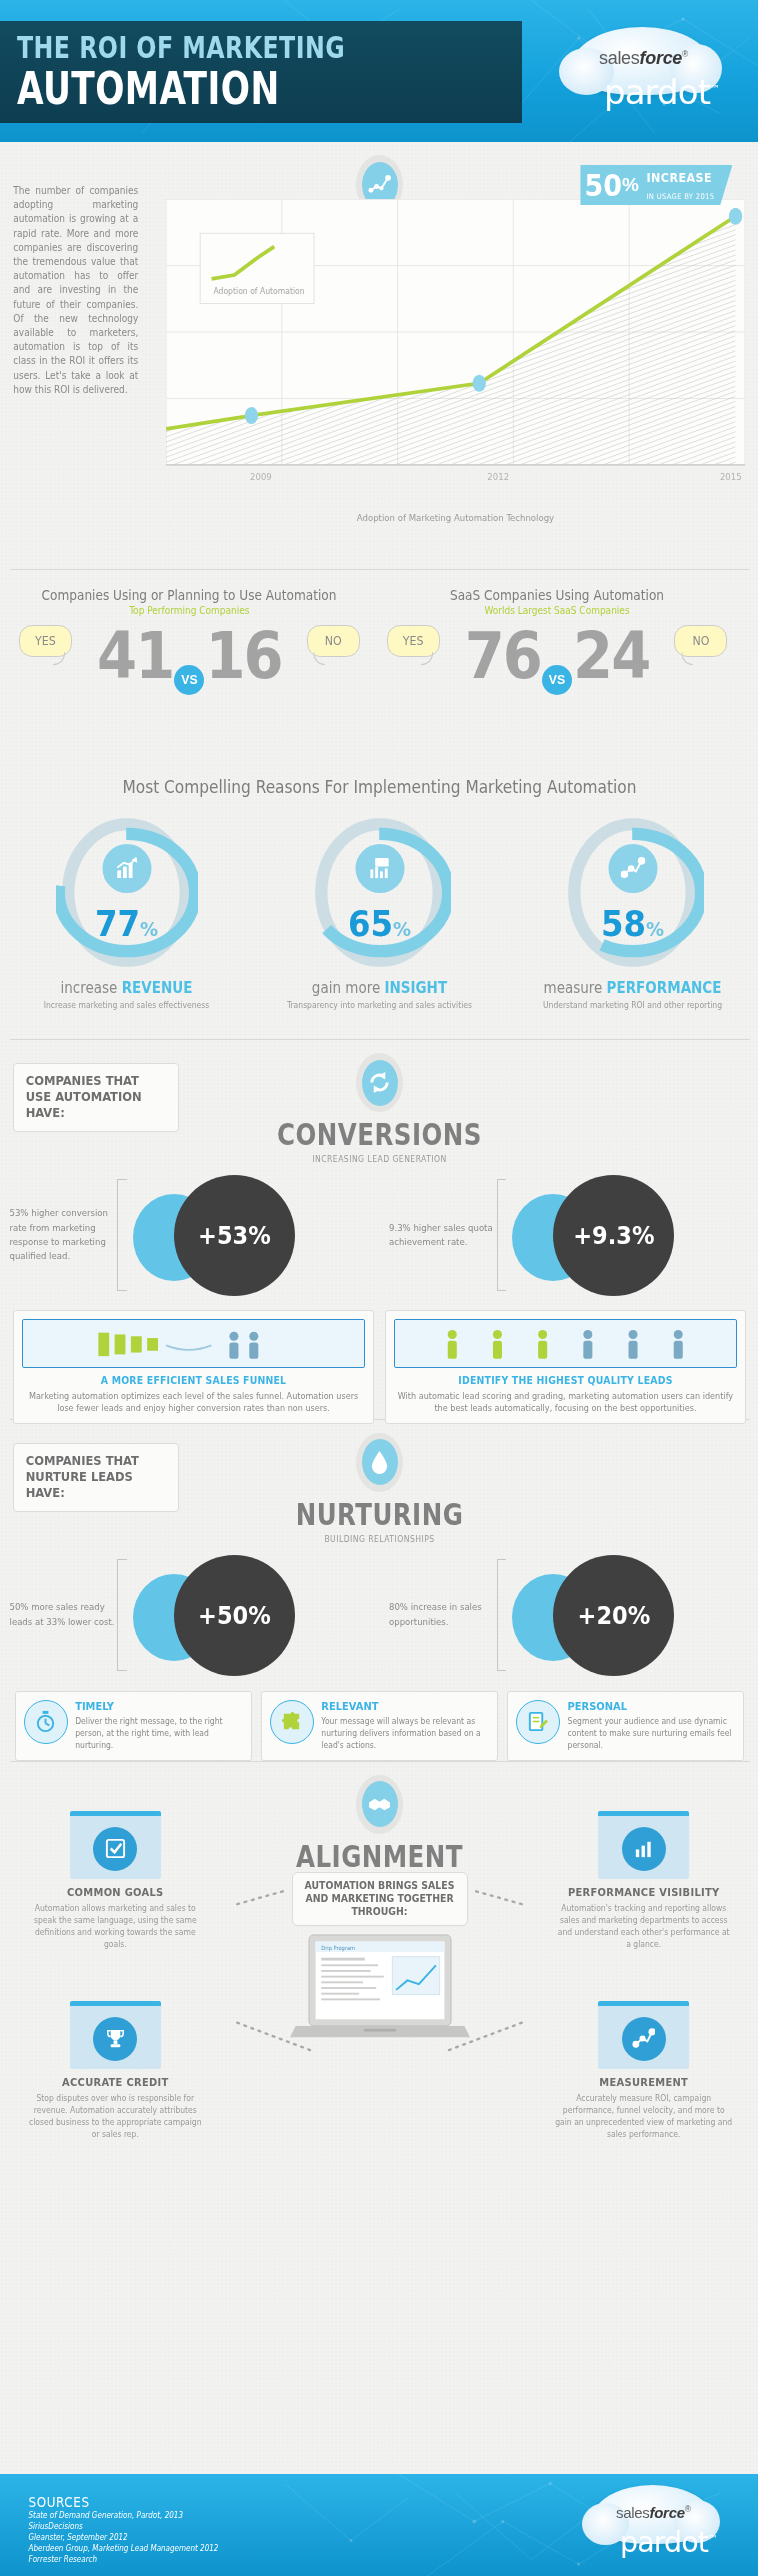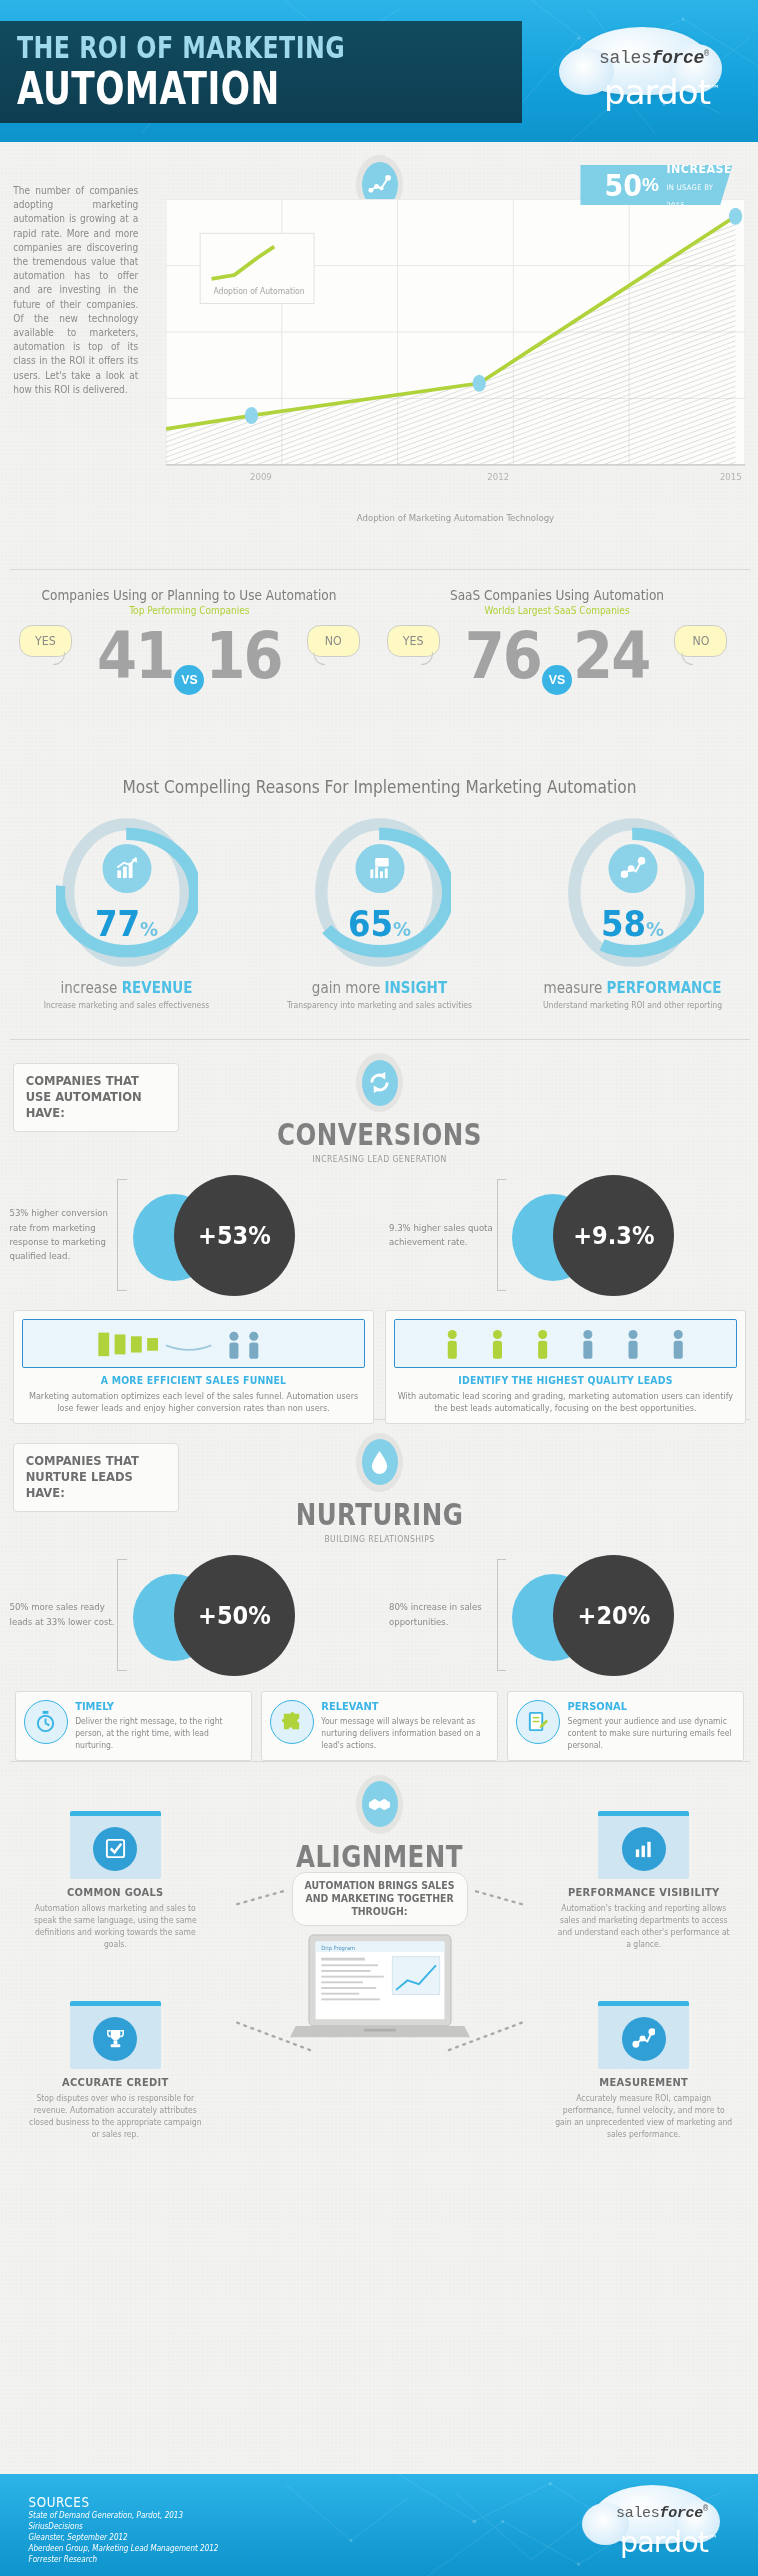"salesforce®" .sf-word { font-family: Liberation Mono, monospace -> Liberation Sans, sans-serif }
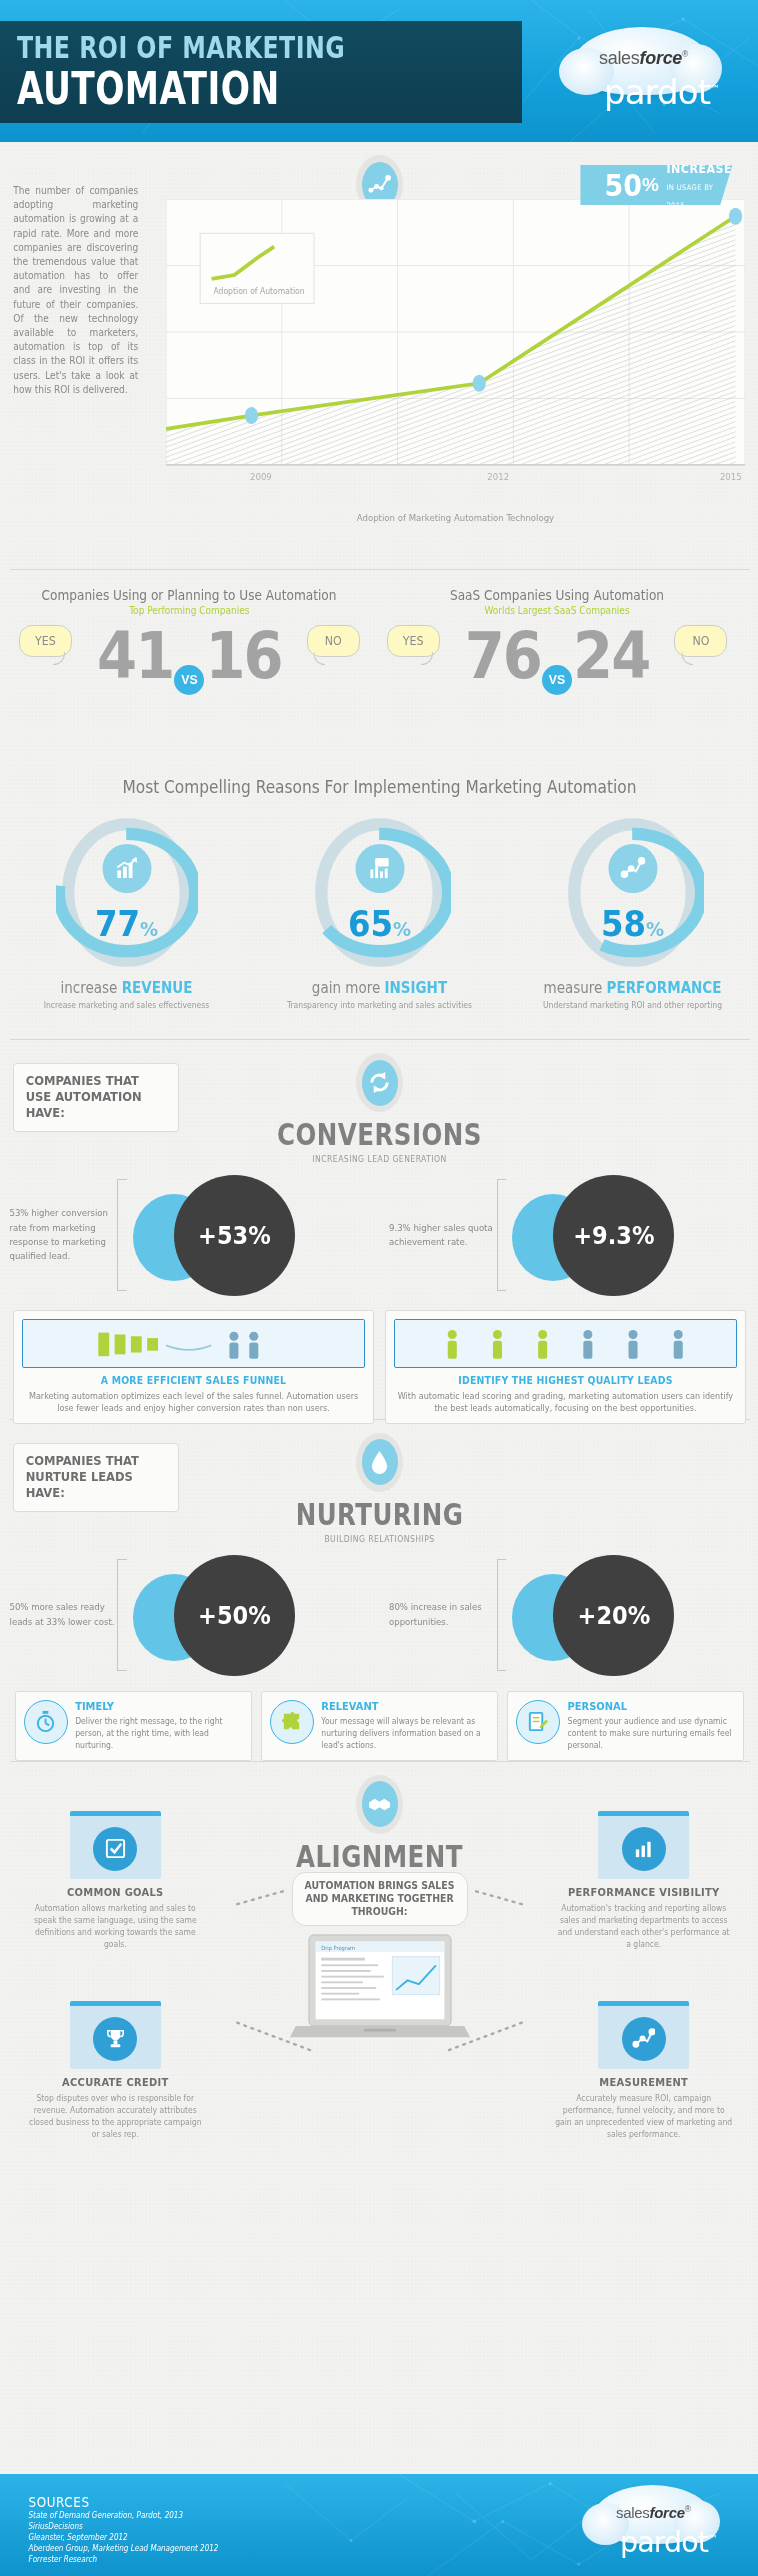"50" .badge50 { padding-left: 24px -> 4px }
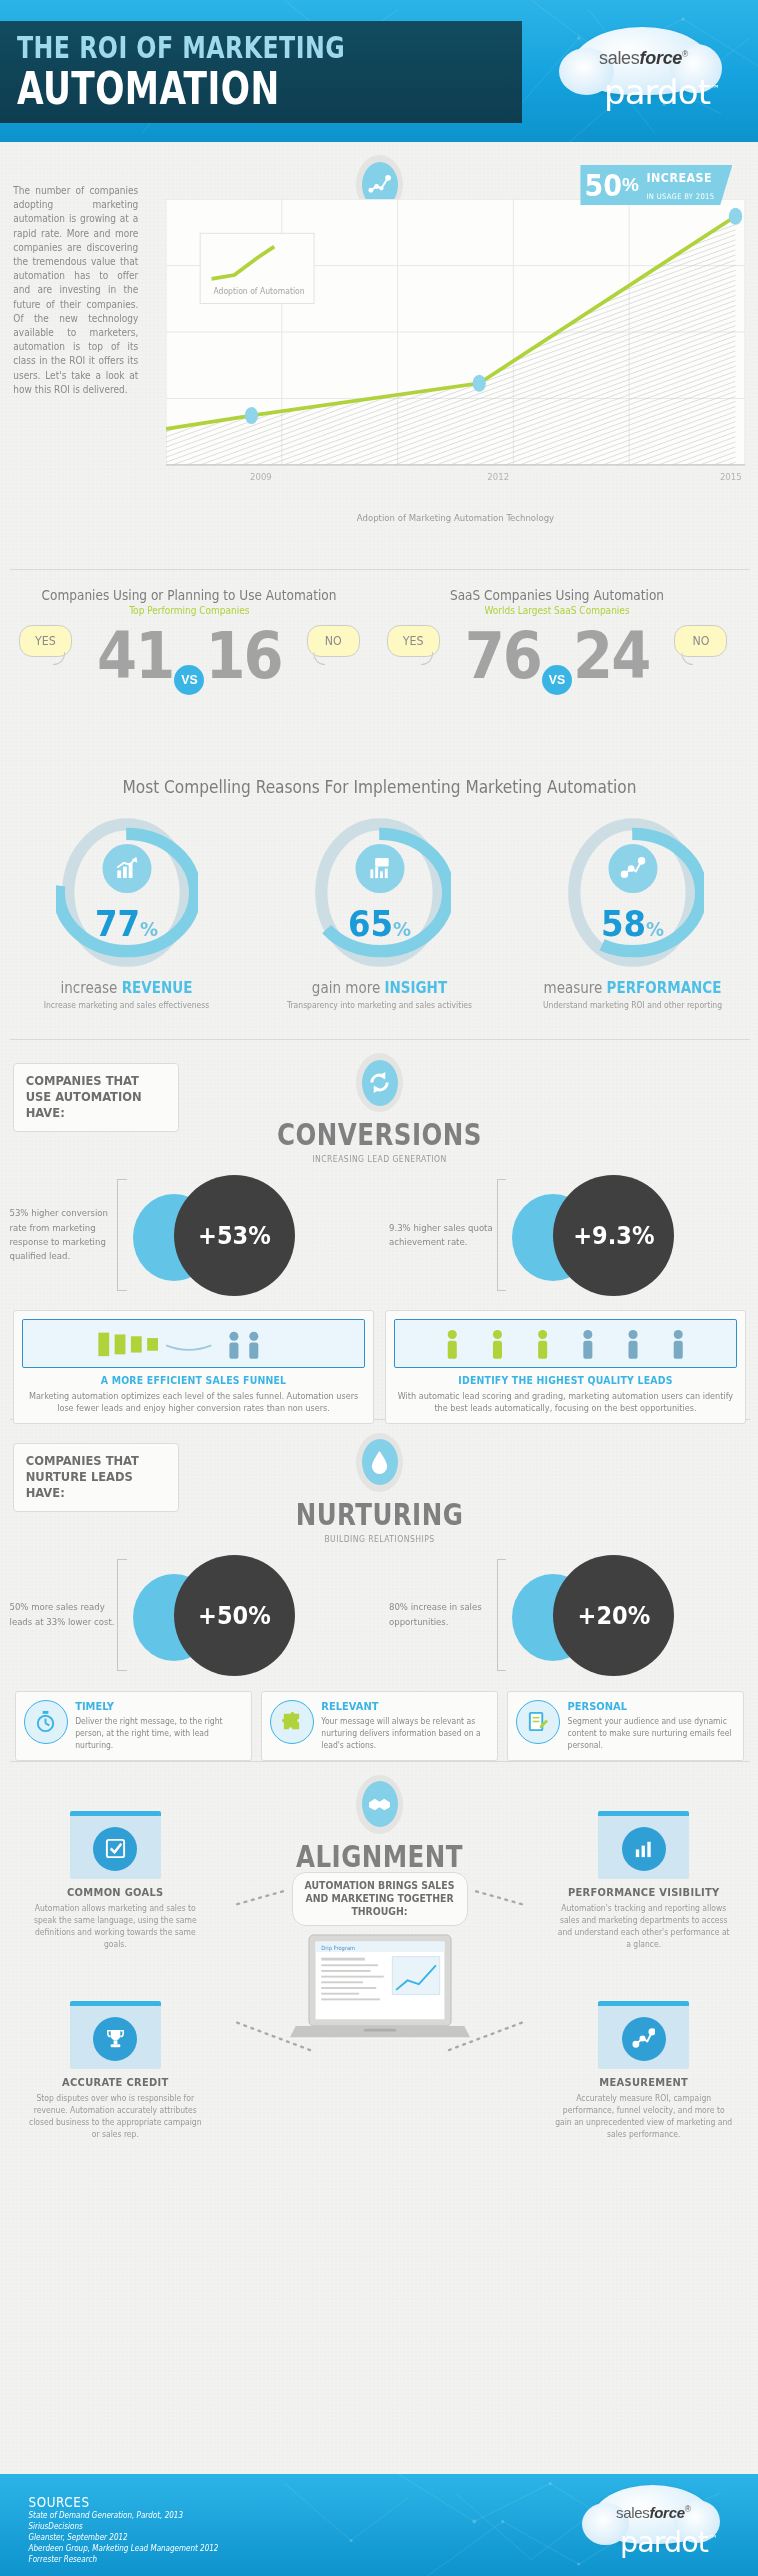"AUTOMATION BRINGS SALES AND MARKETING" .align-center-note { border-radius: 14px -> 6px }
